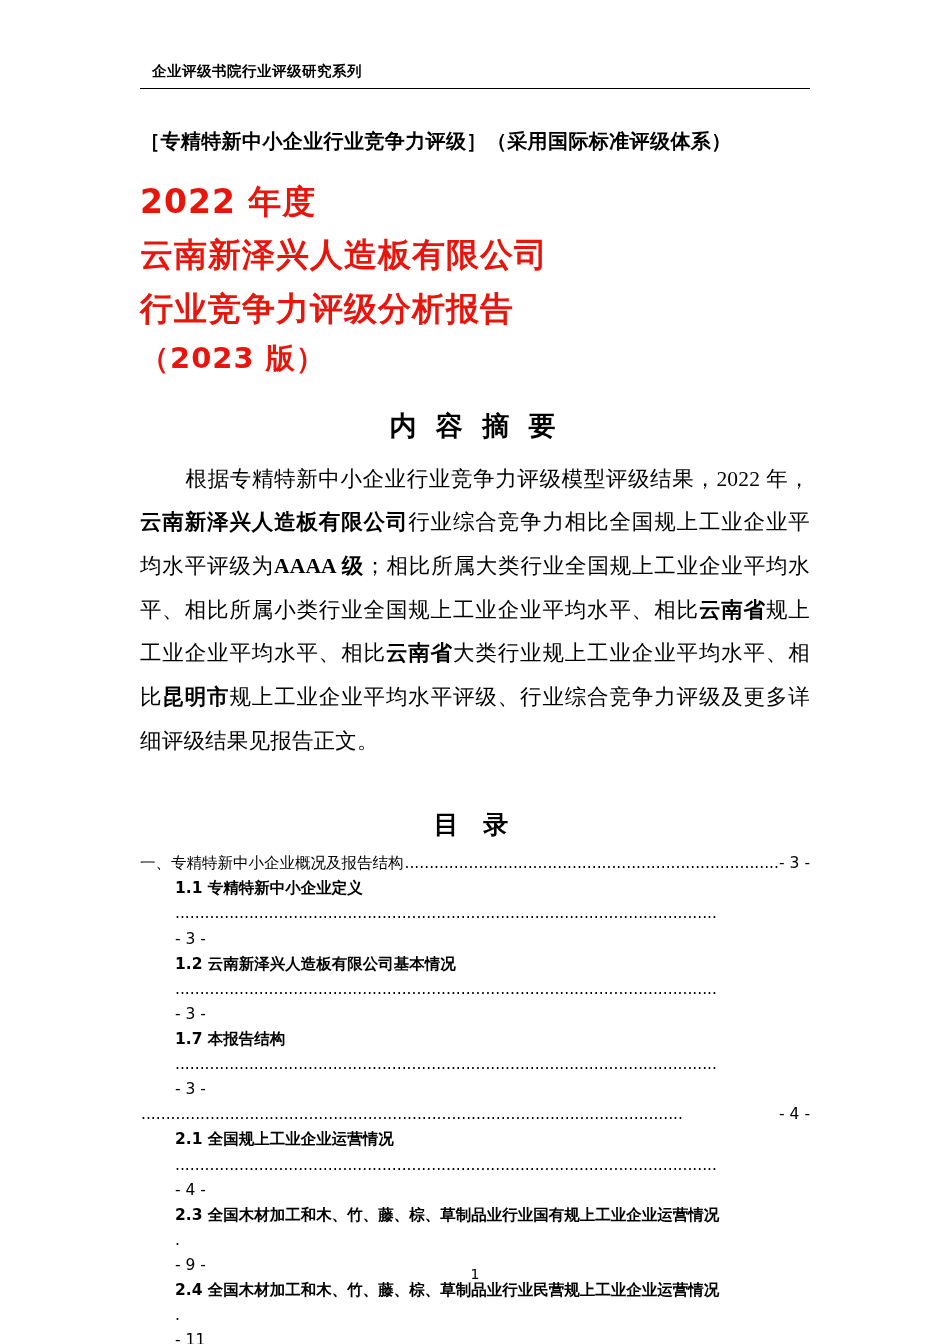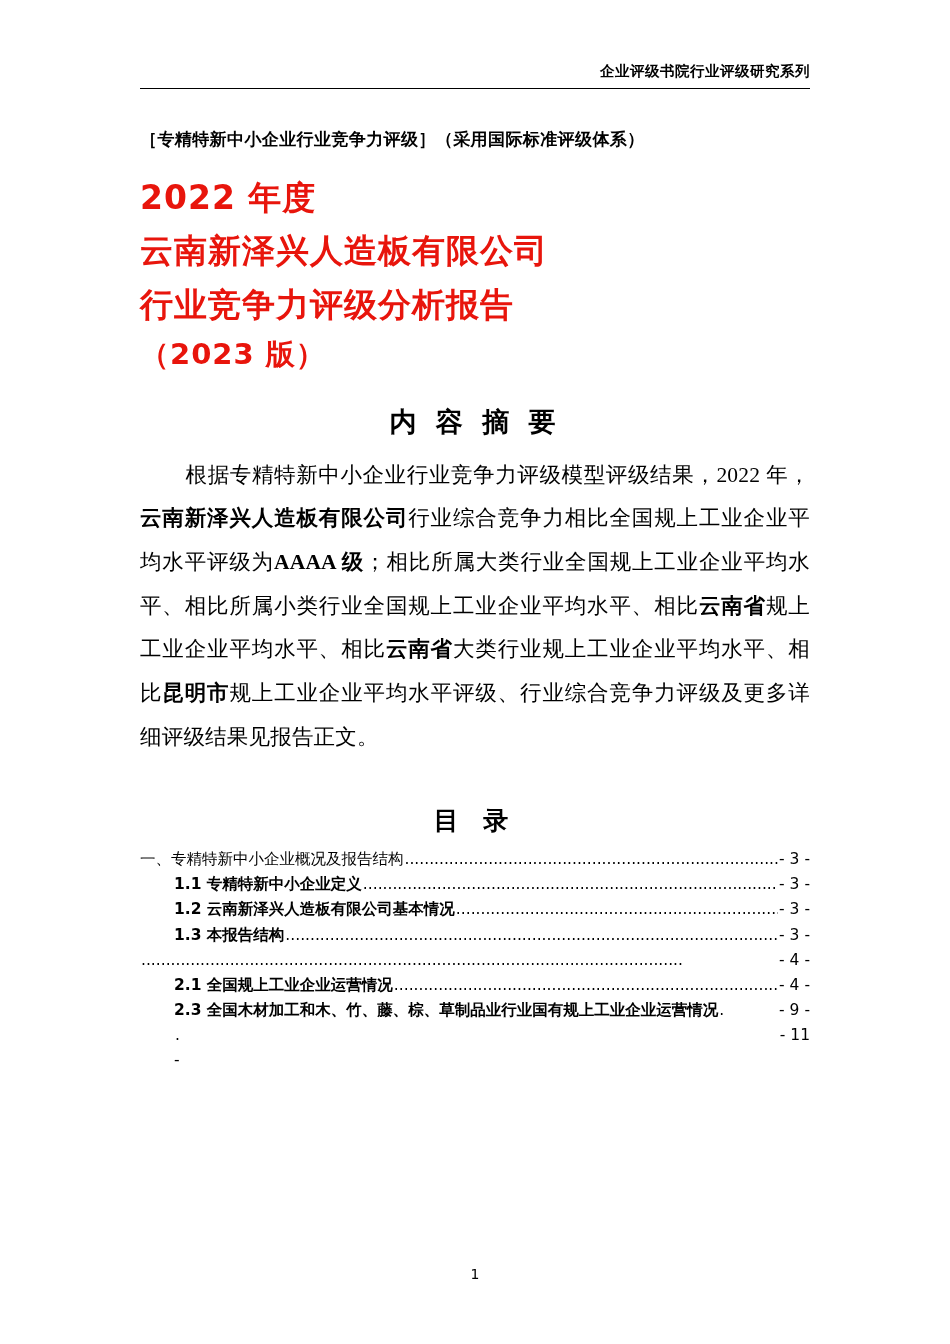"企业评级书院" .header { justify-content: flex-end -> flex-start; left: 128px -> 152px }
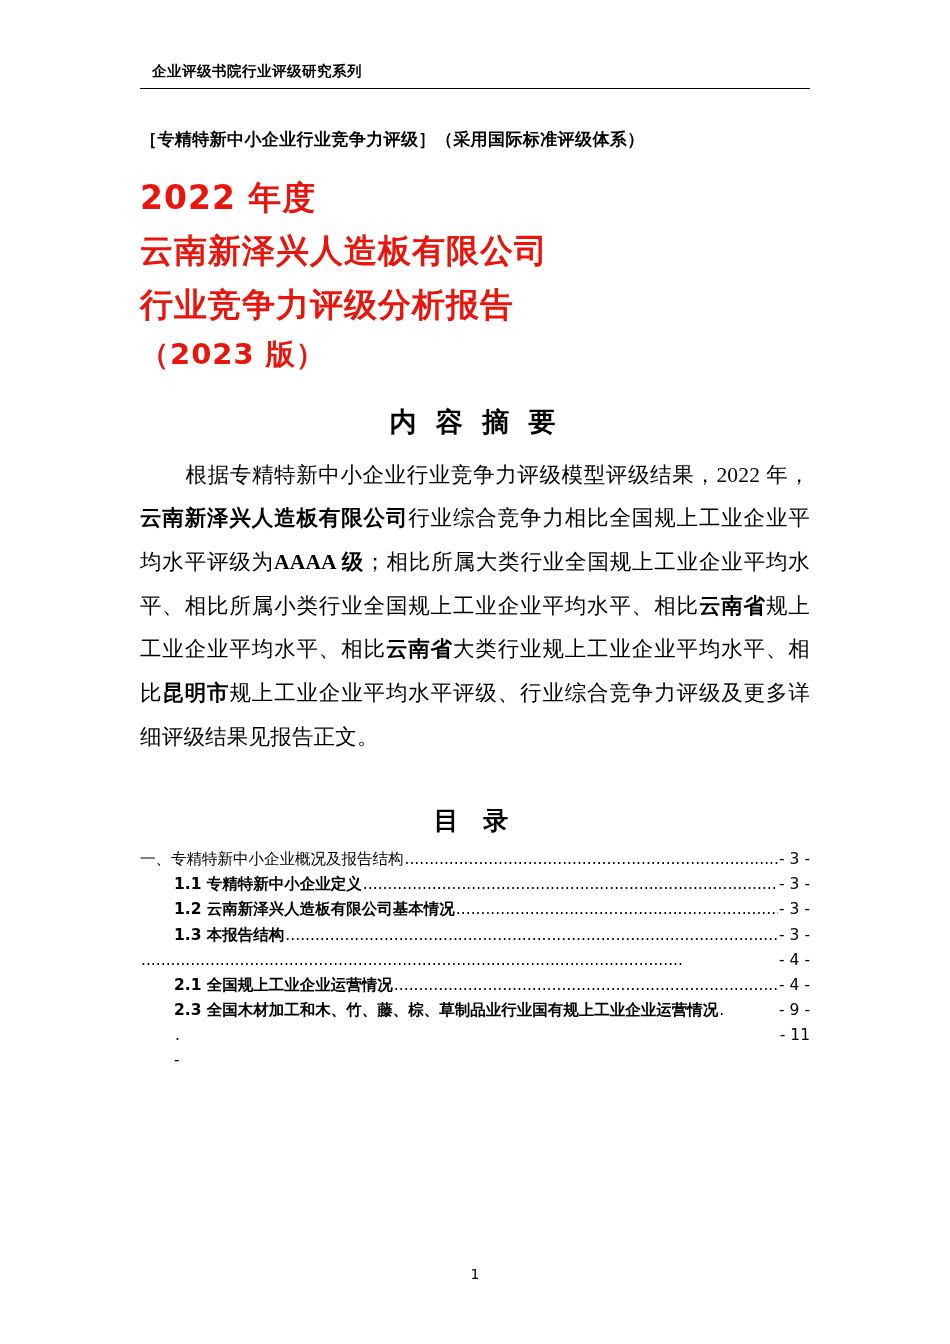"［专精特新中小企业行业竞争力评级］（采用国际标准评级体系）" .subject-line { font-size: 17px -> 20px }
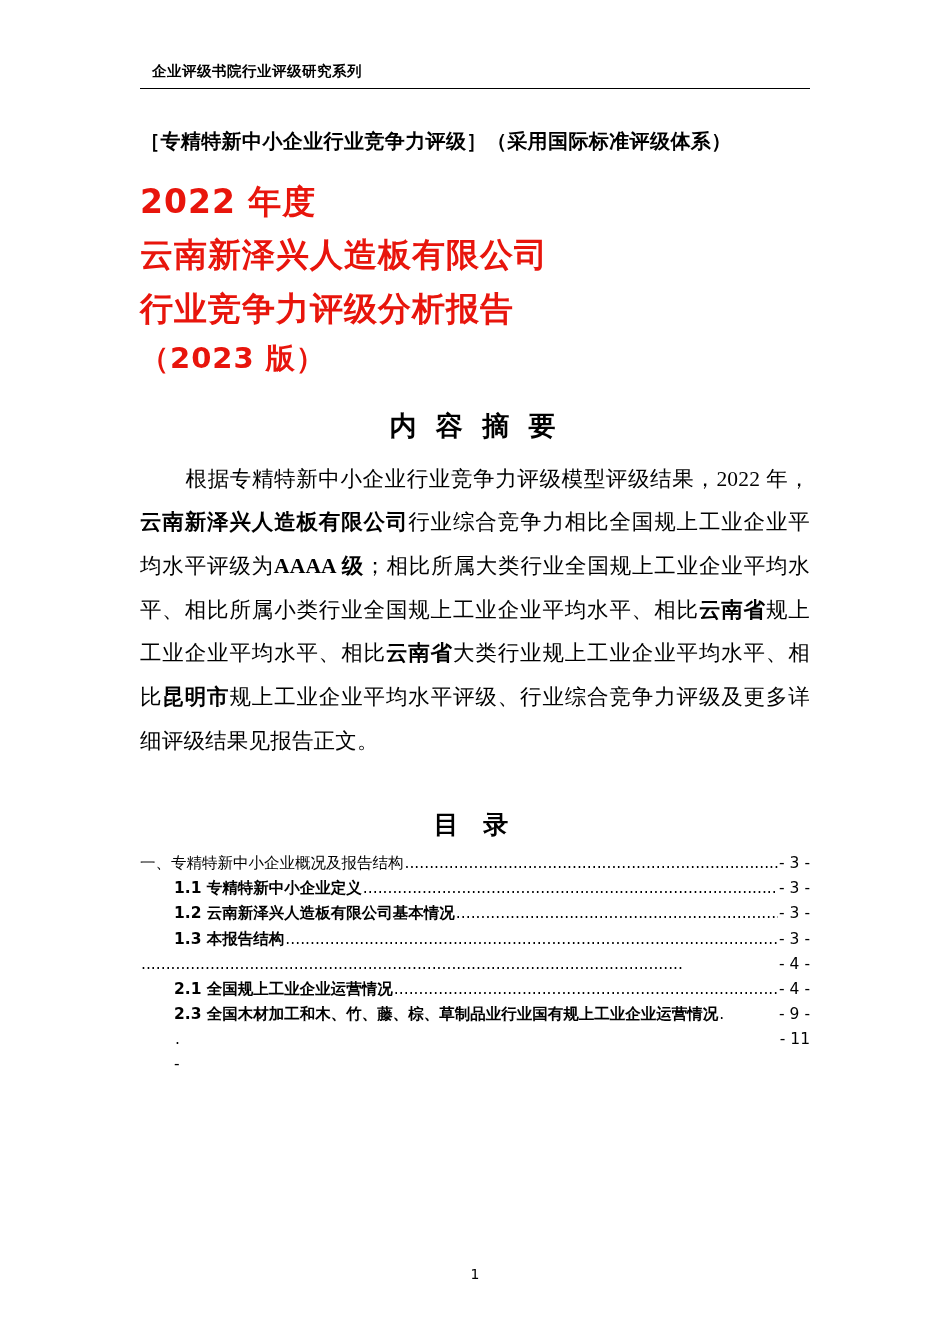"1.1 专精特新中小企业定义" .toc-row.lvl2 { flex-direction: none -> column }
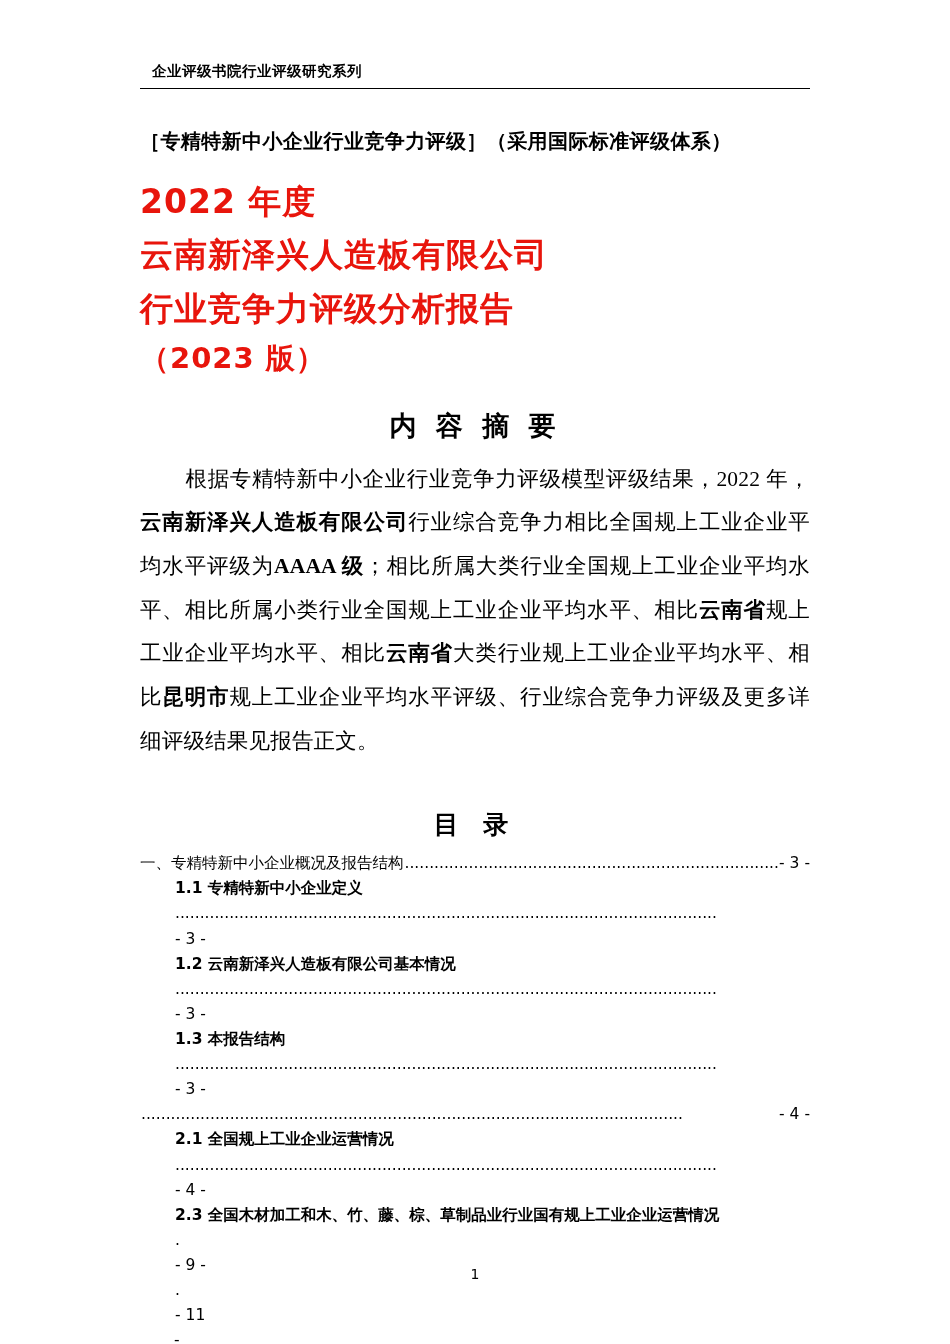"1.3 本报告结构" span.toc-label { text: 1.3 -> 1.7 }
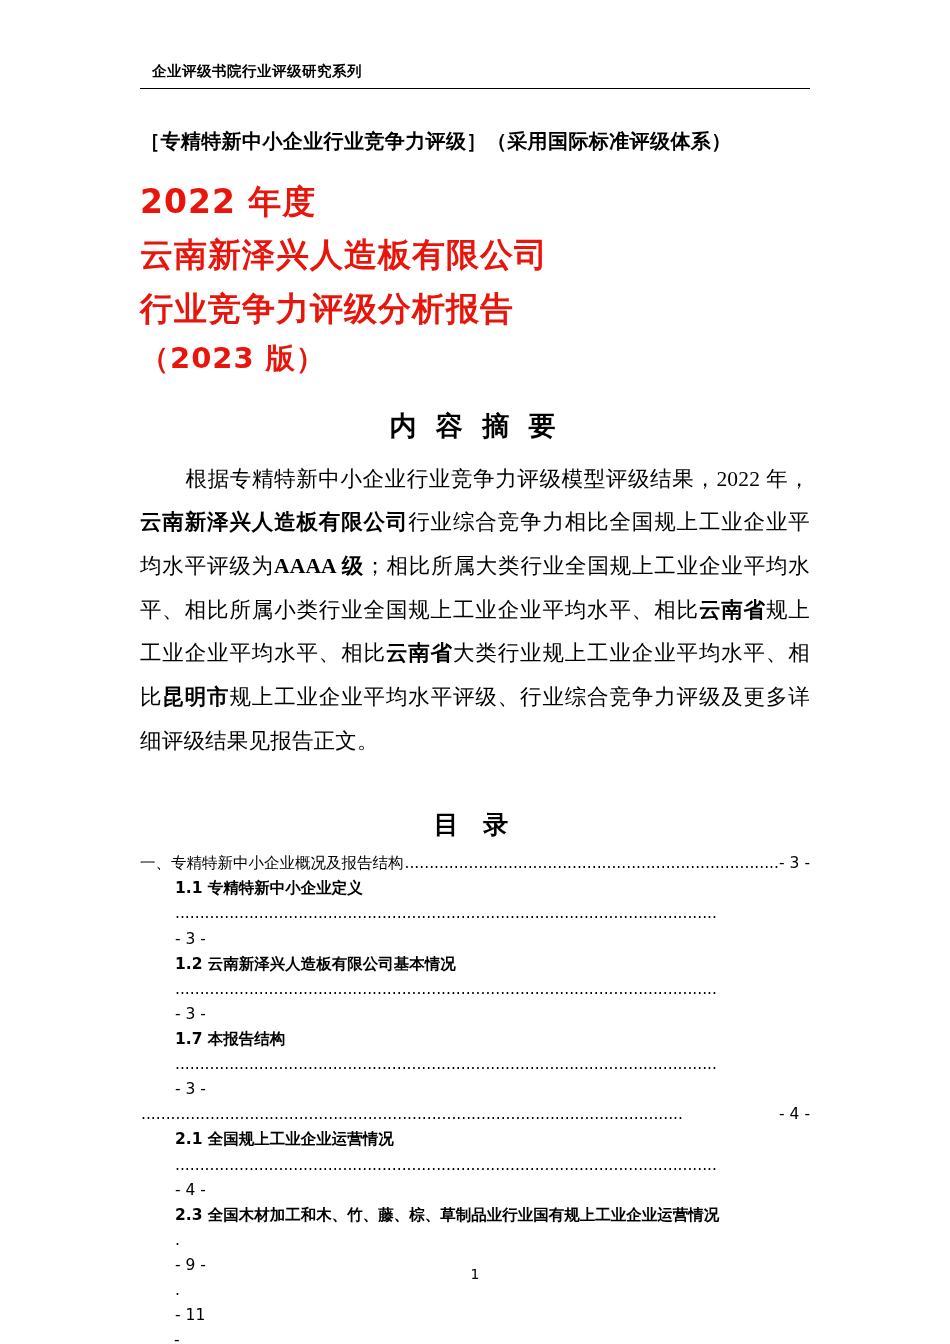"2.4 全国木材加工和木、竹、藤、棕、草制品业行业民营规上工业企业运营情况" span.toc-label { html: none -> <span>2.4 全国木材加工和木、竹、藤、棕、草制品业行业民营规上工业企业运营情况</span> }
